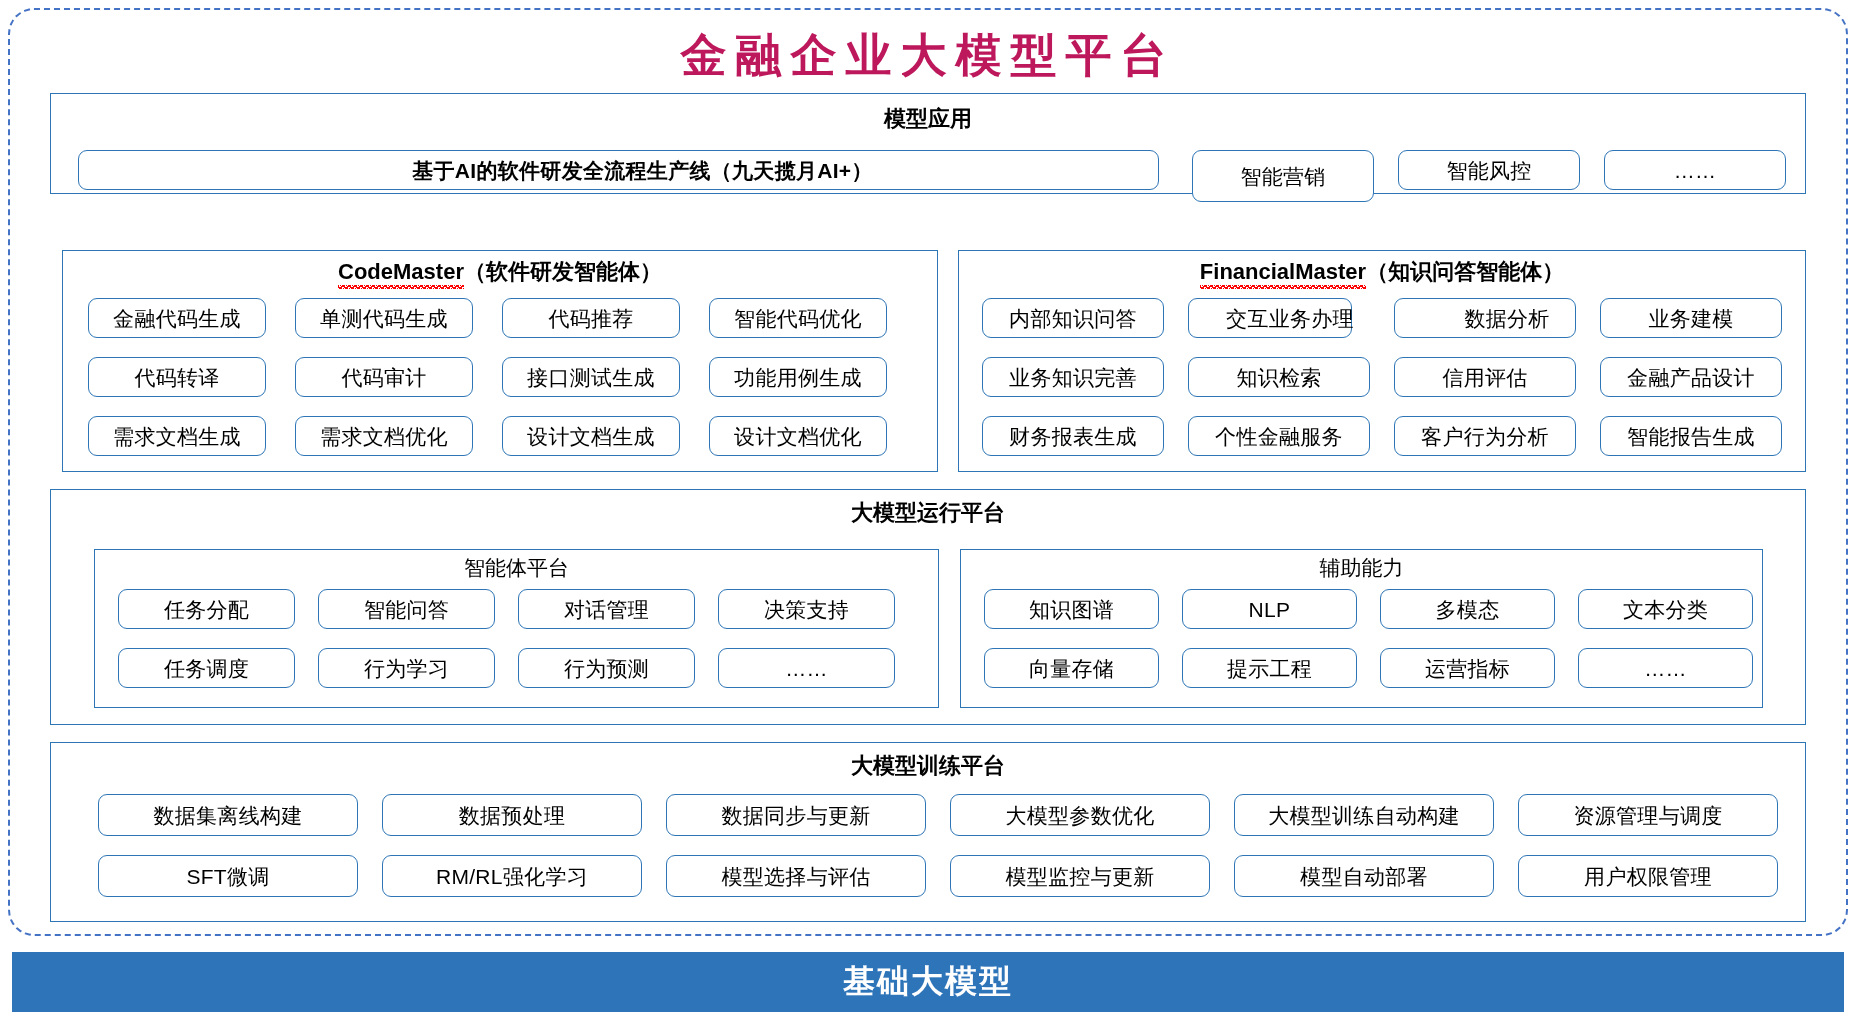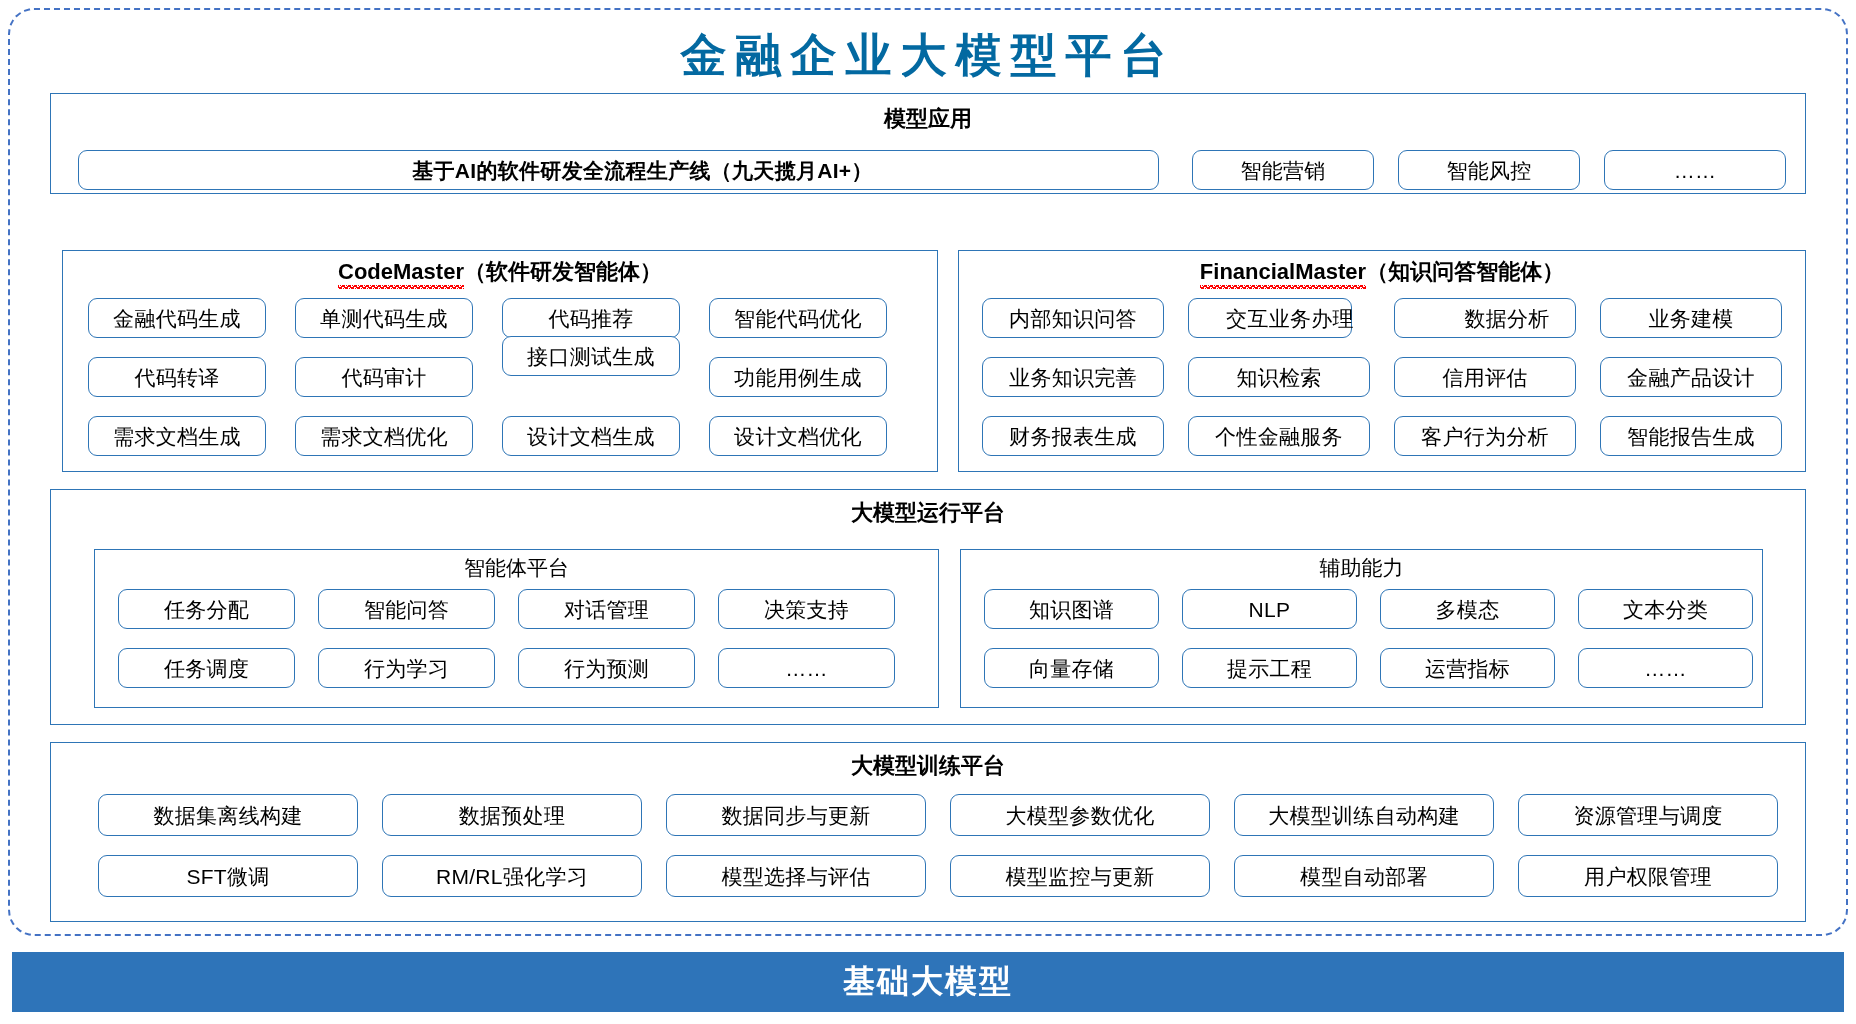"金融企业大模型平台" .main-title { color: #0369a1 -> #be185d }
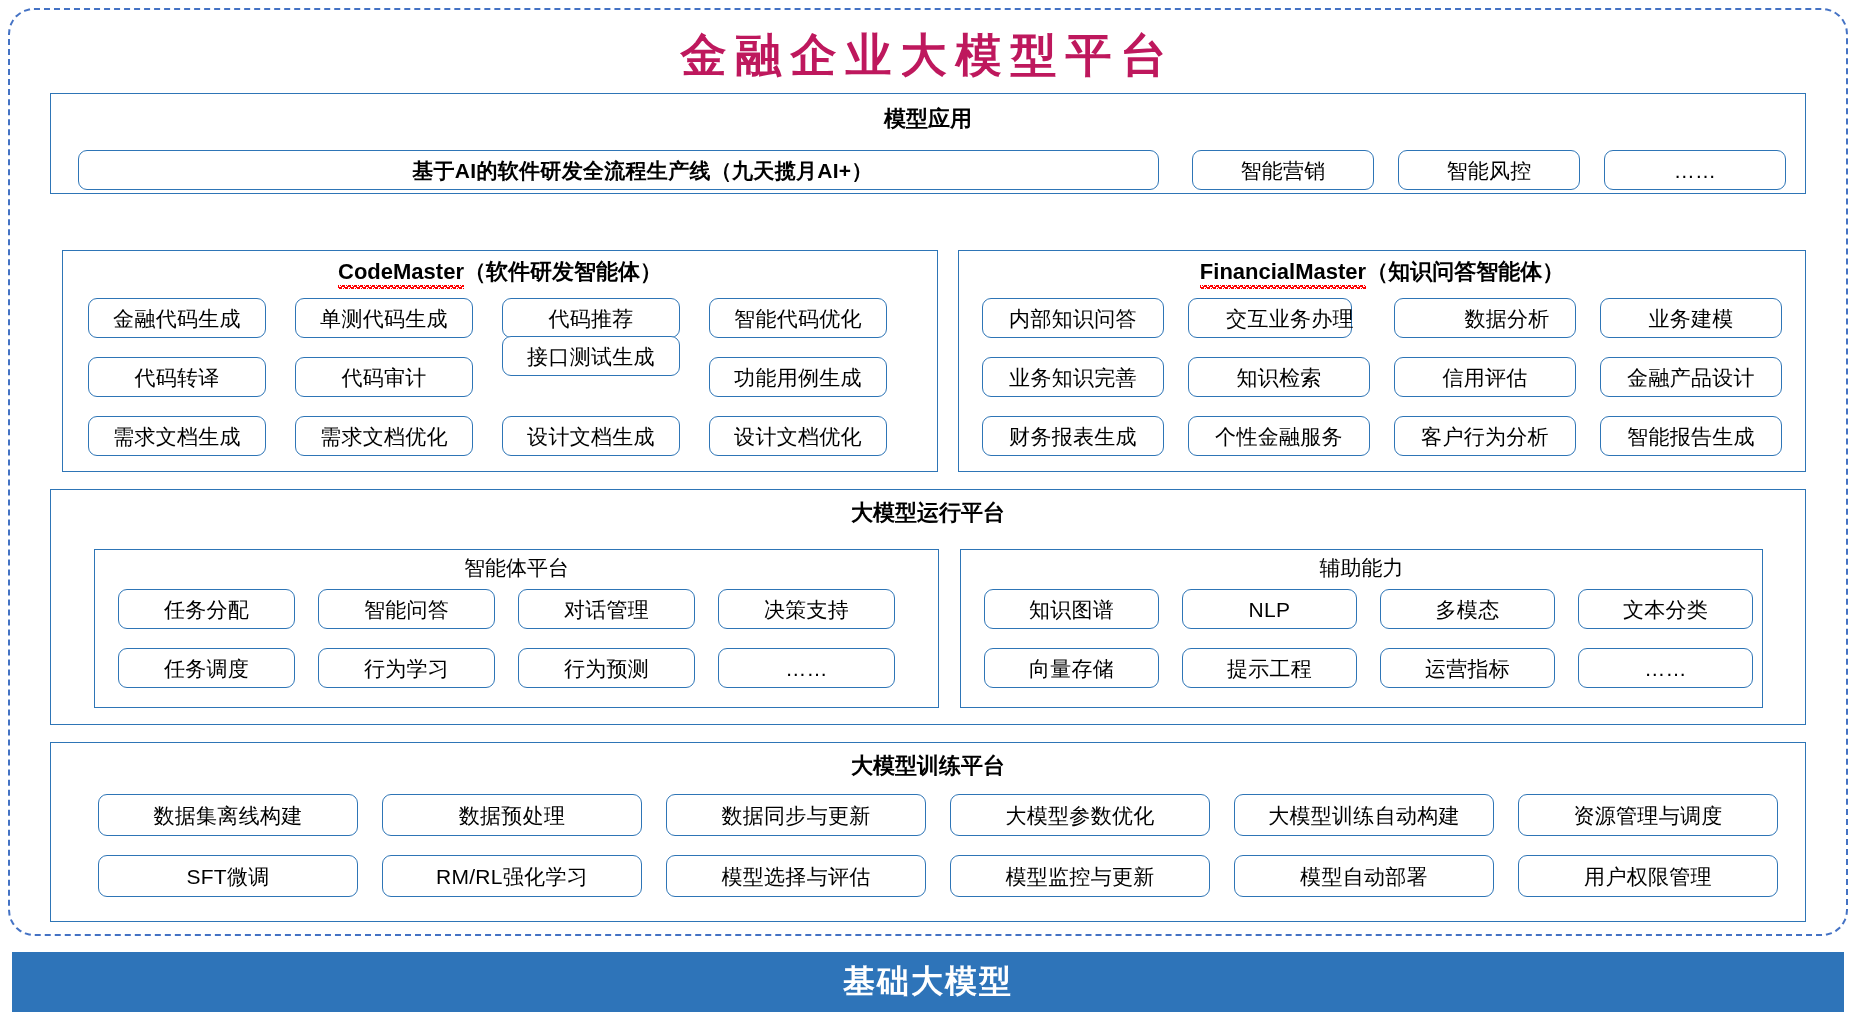"智能营销" div.chip { height: 40px -> 52px }
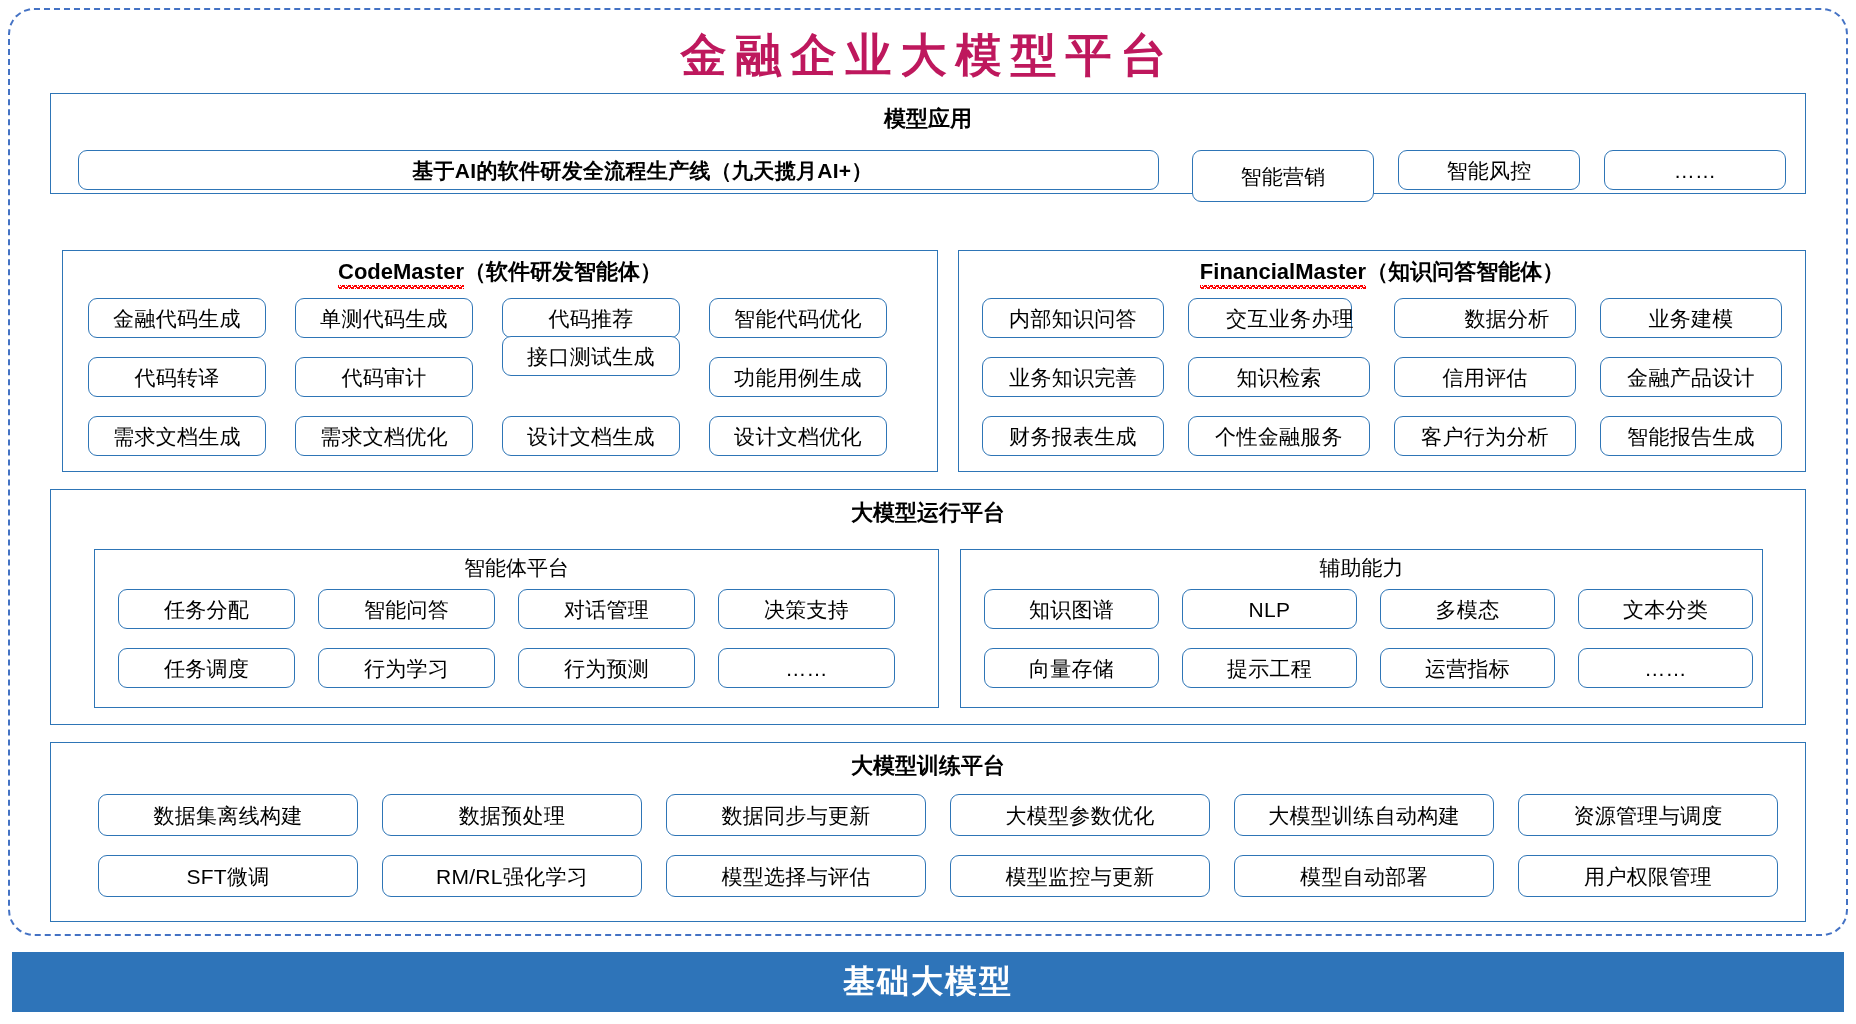"接口测试生成" div.chip { top: 336px -> 357px }
